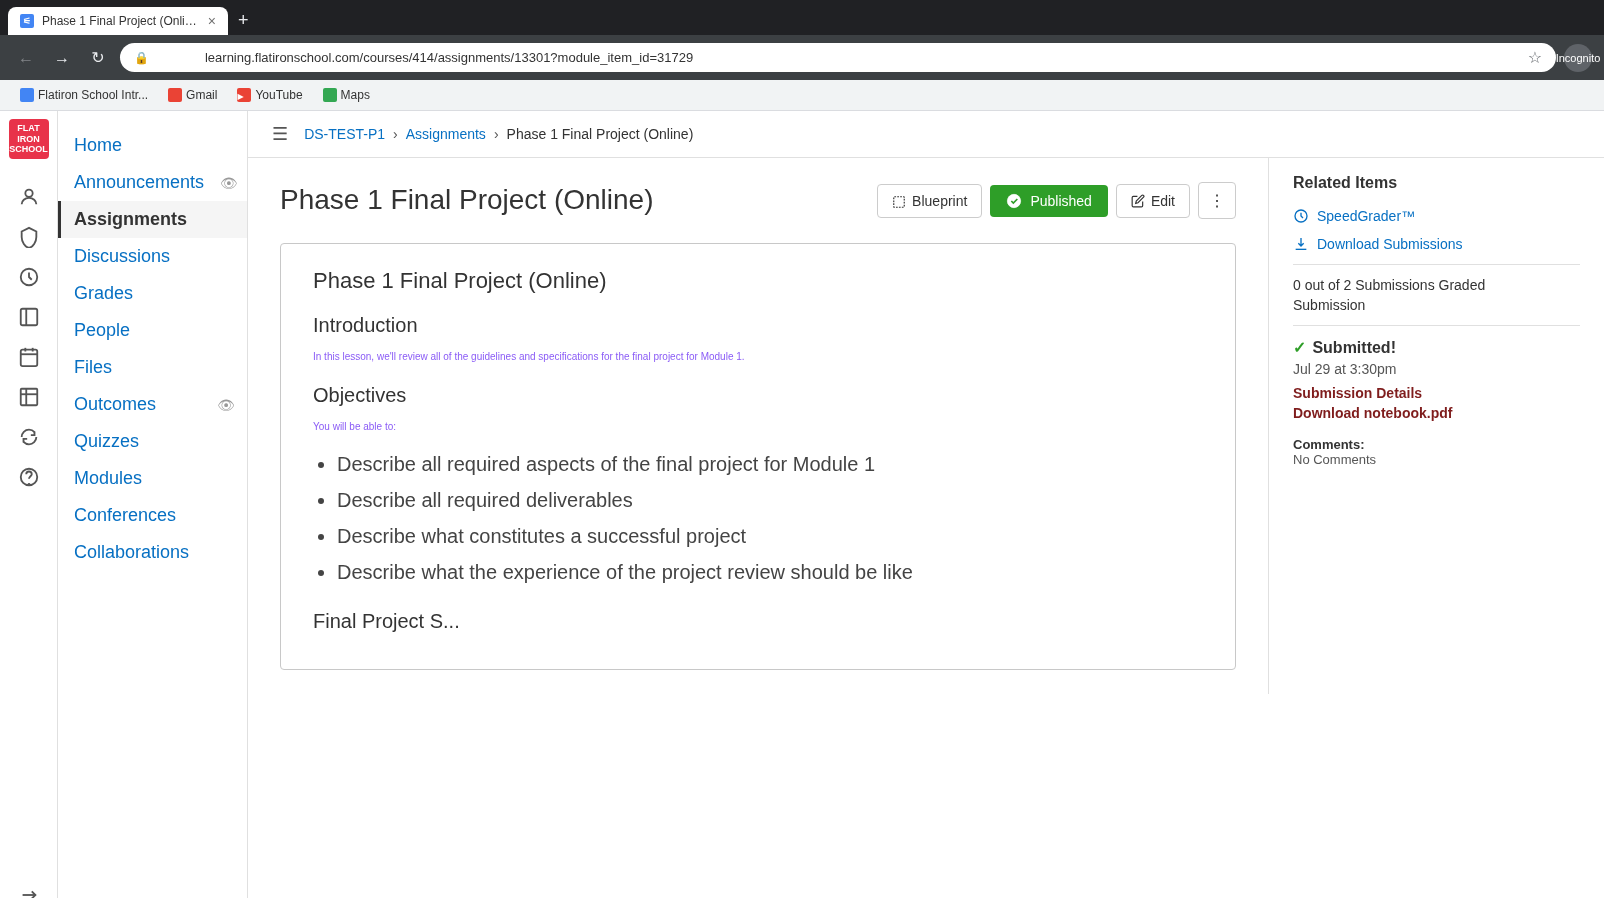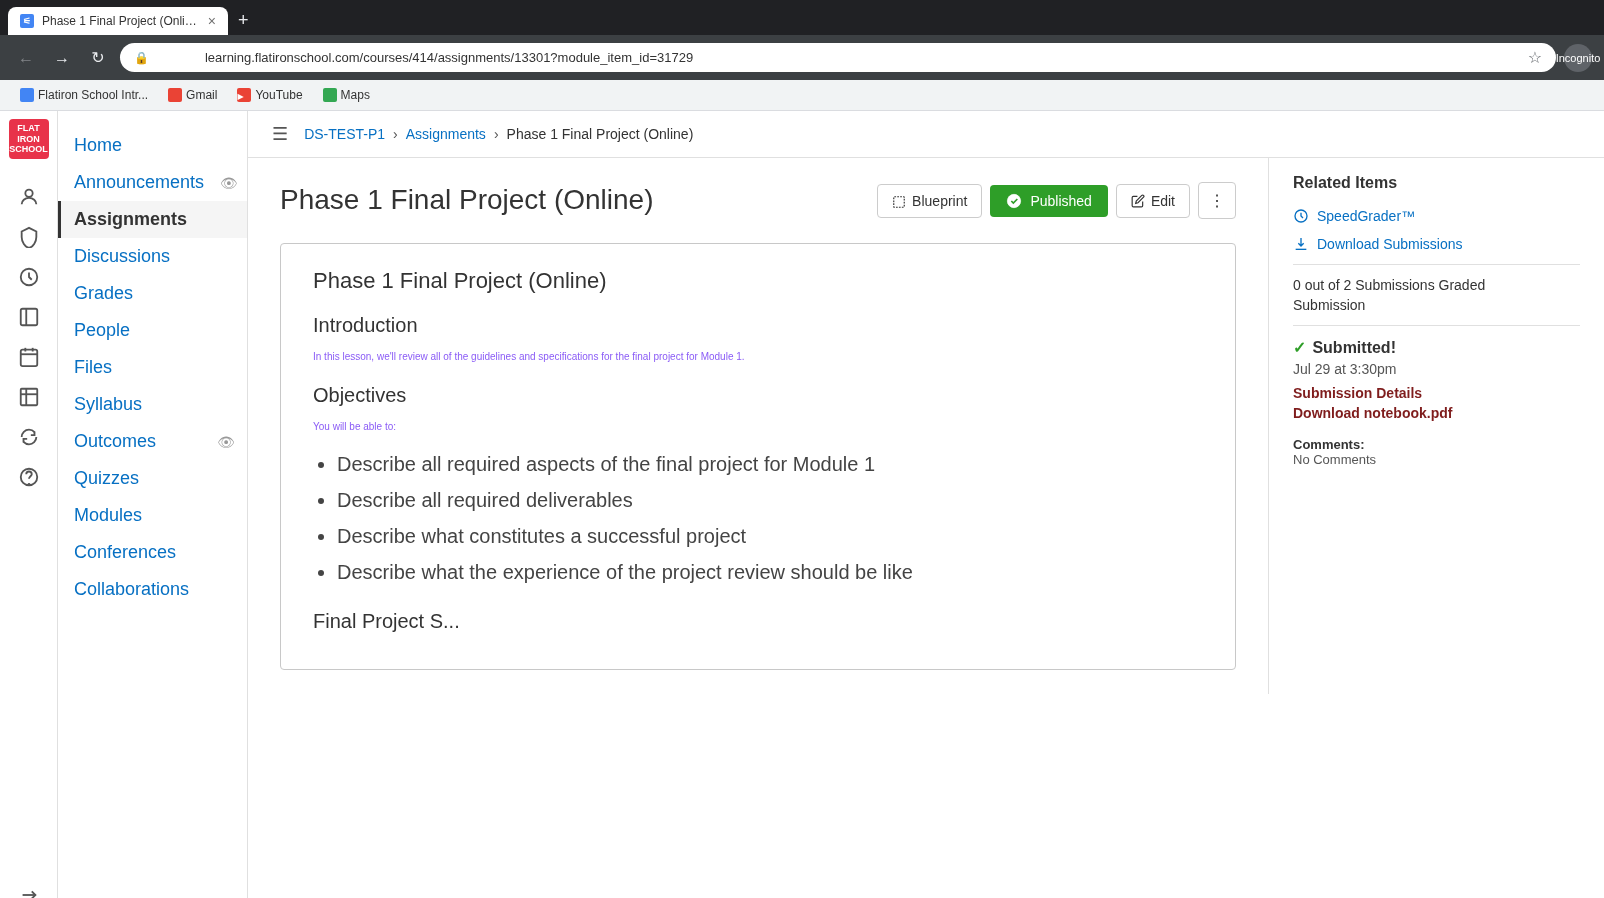"Syllabus" a { html: <a>Syllabus</a> -> none }
